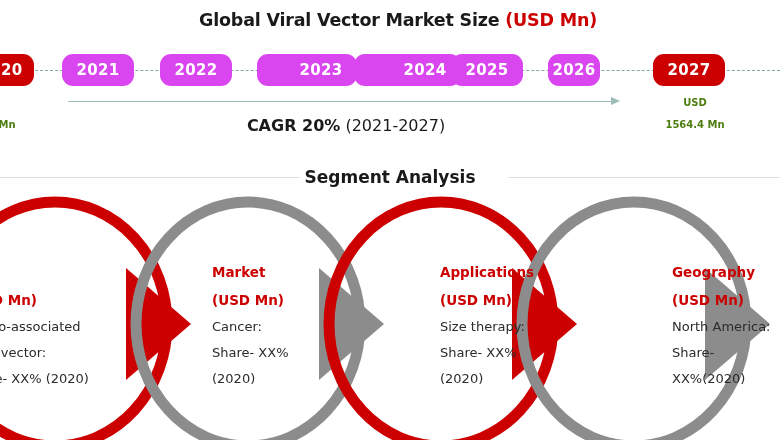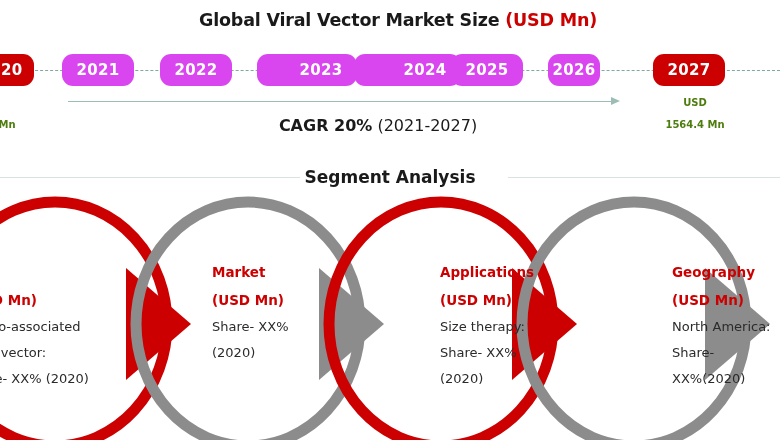"CAGR 20% (2021-2027)" .cagr-label { padding-left: 32px -> none }
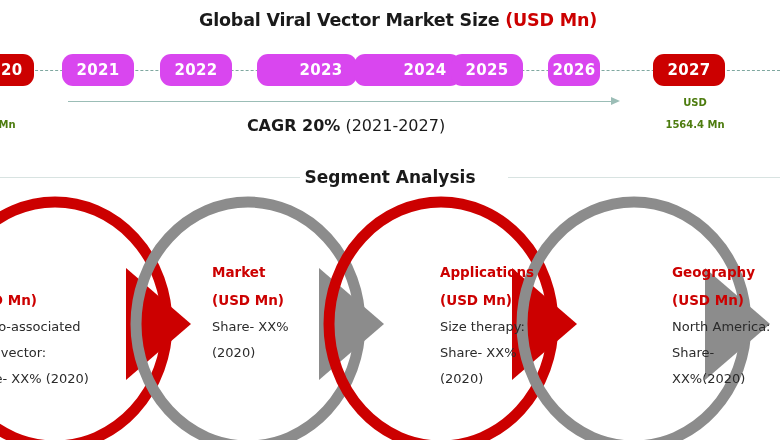"Cancer:" div { html: none -> <div>Cancer:</div> }
